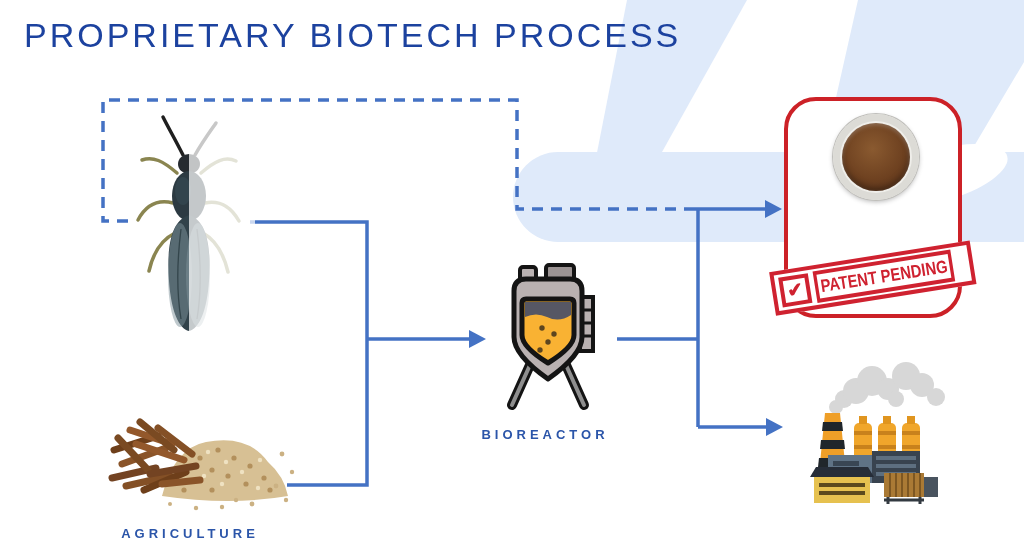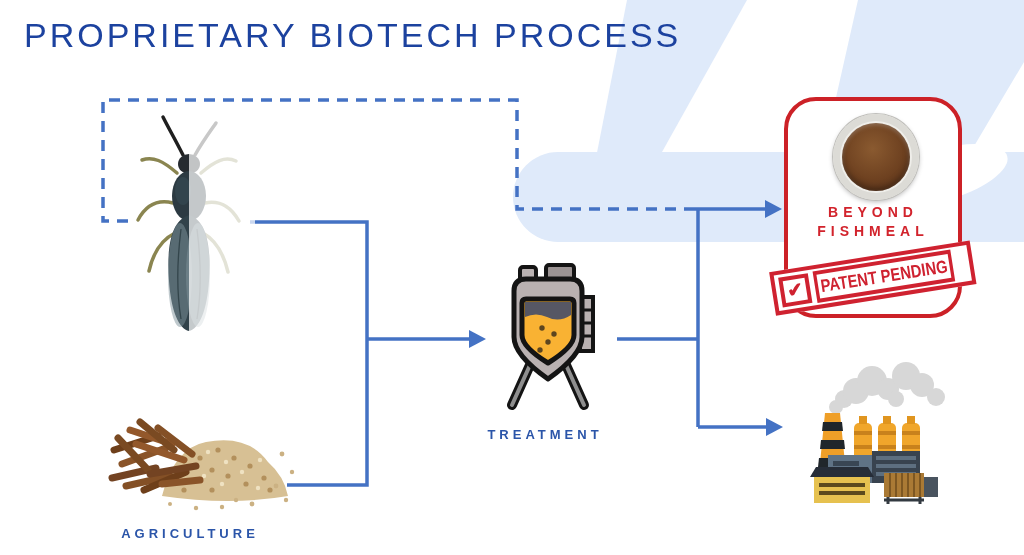"BEYOND" div.card-label { html: <div> <div>BEYOND</div> <div>FISHMEAL</div> </div> -> none }
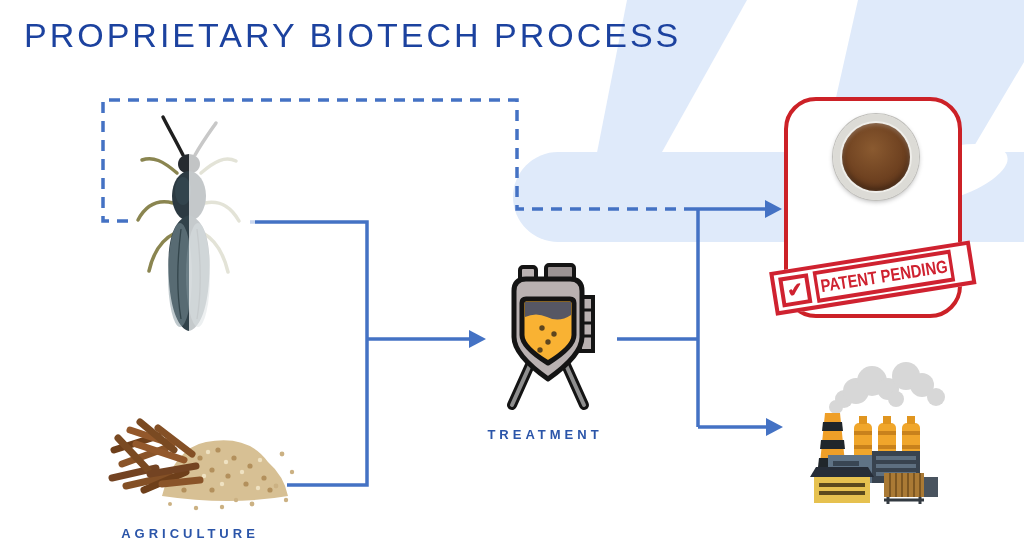"BIOREACTOR" div { html: none -> <div>BIOREACTOR</div> }
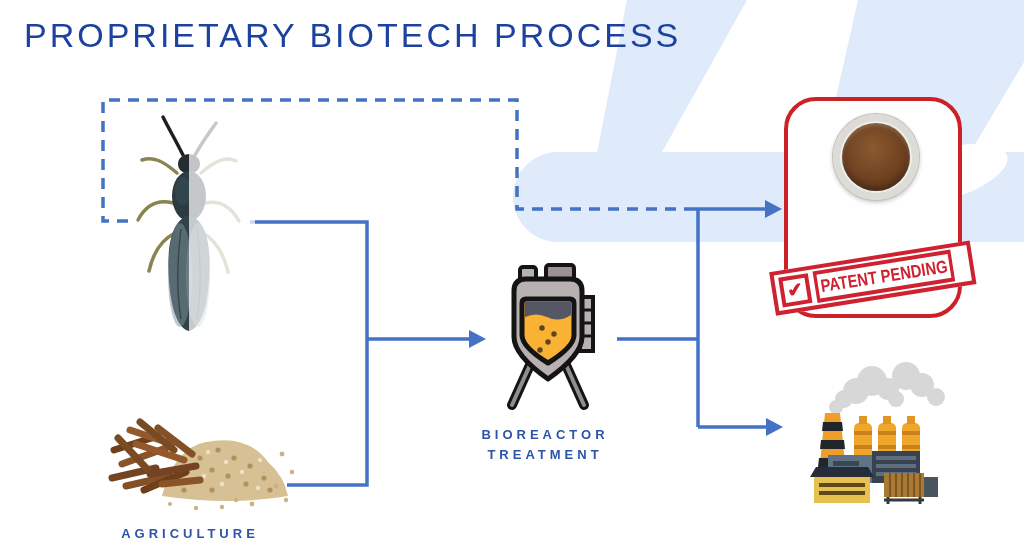"TREATMENT" div { html: <div>TREATMENT</div> -> none }
